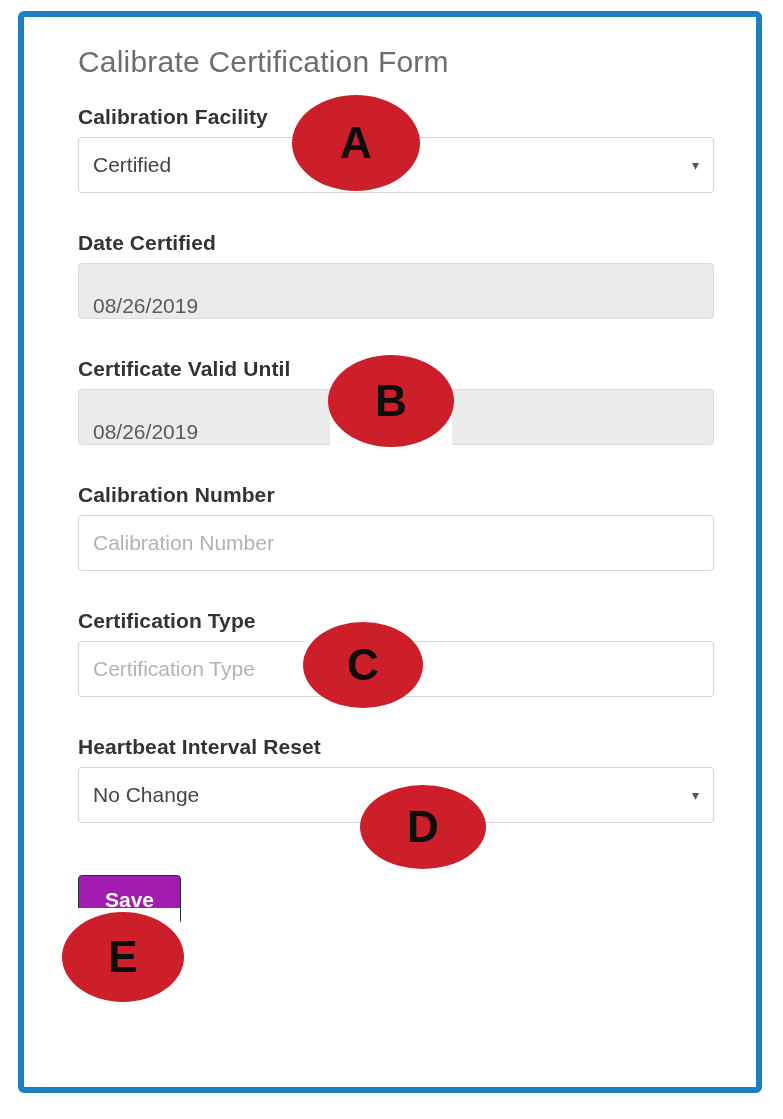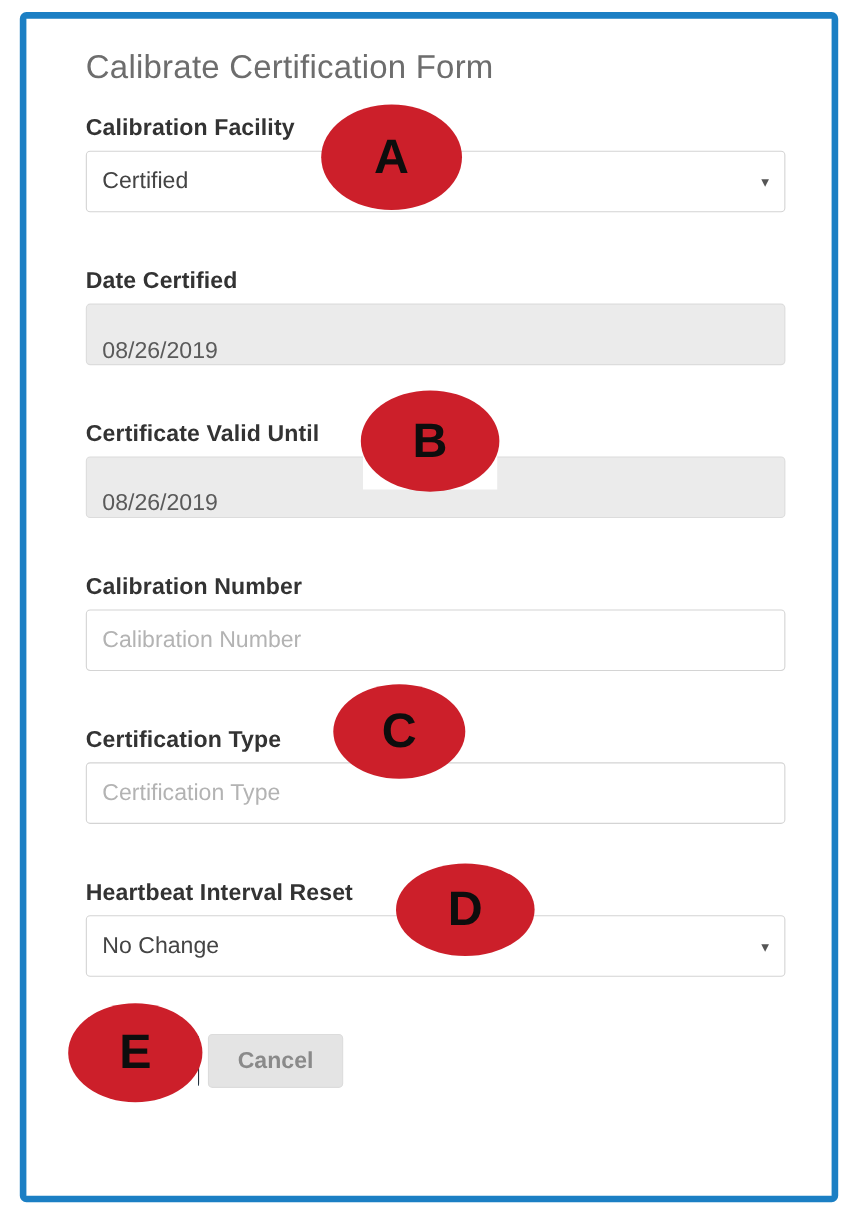"Calibration Facility" .field-group { margin: 17px 0 6px 20px -> 4px 0 6px 20px }
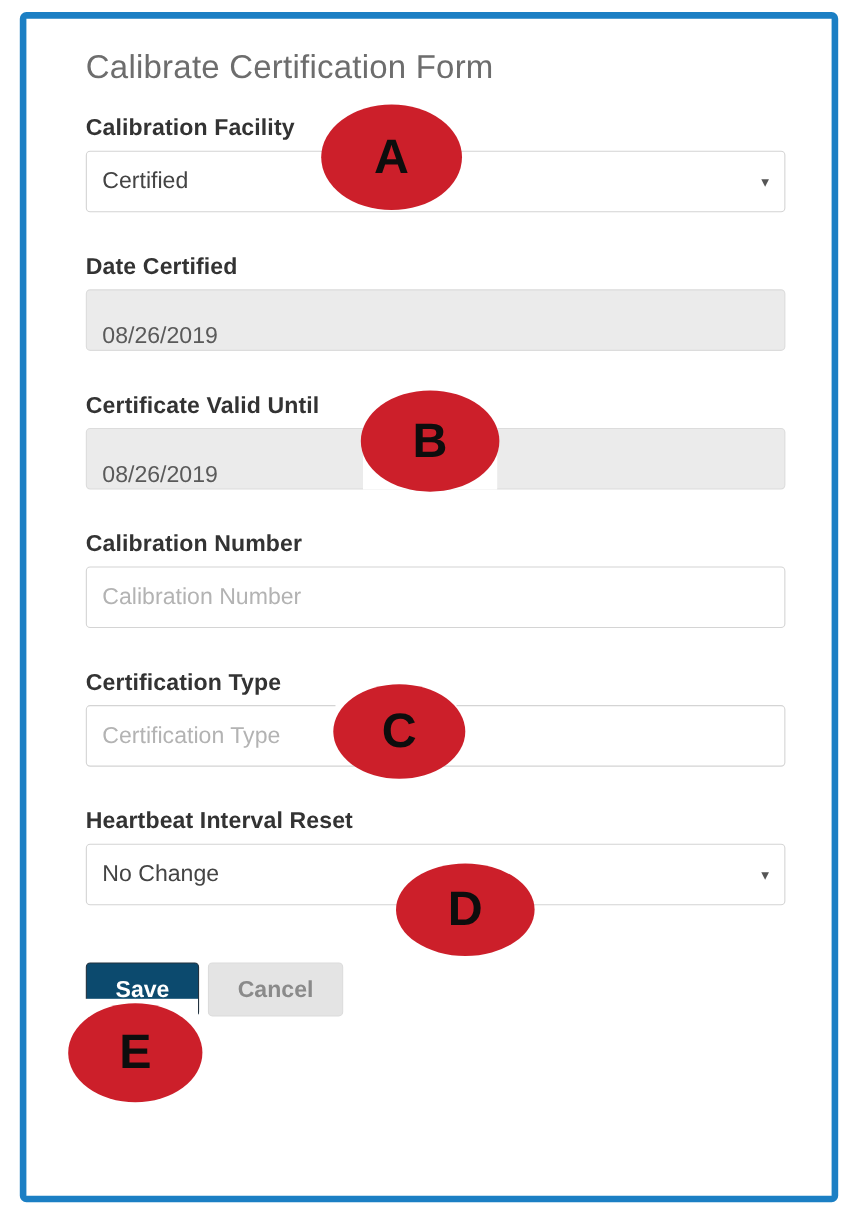"Save" .btn-save { background: #0c4a6e -> #a21caf }
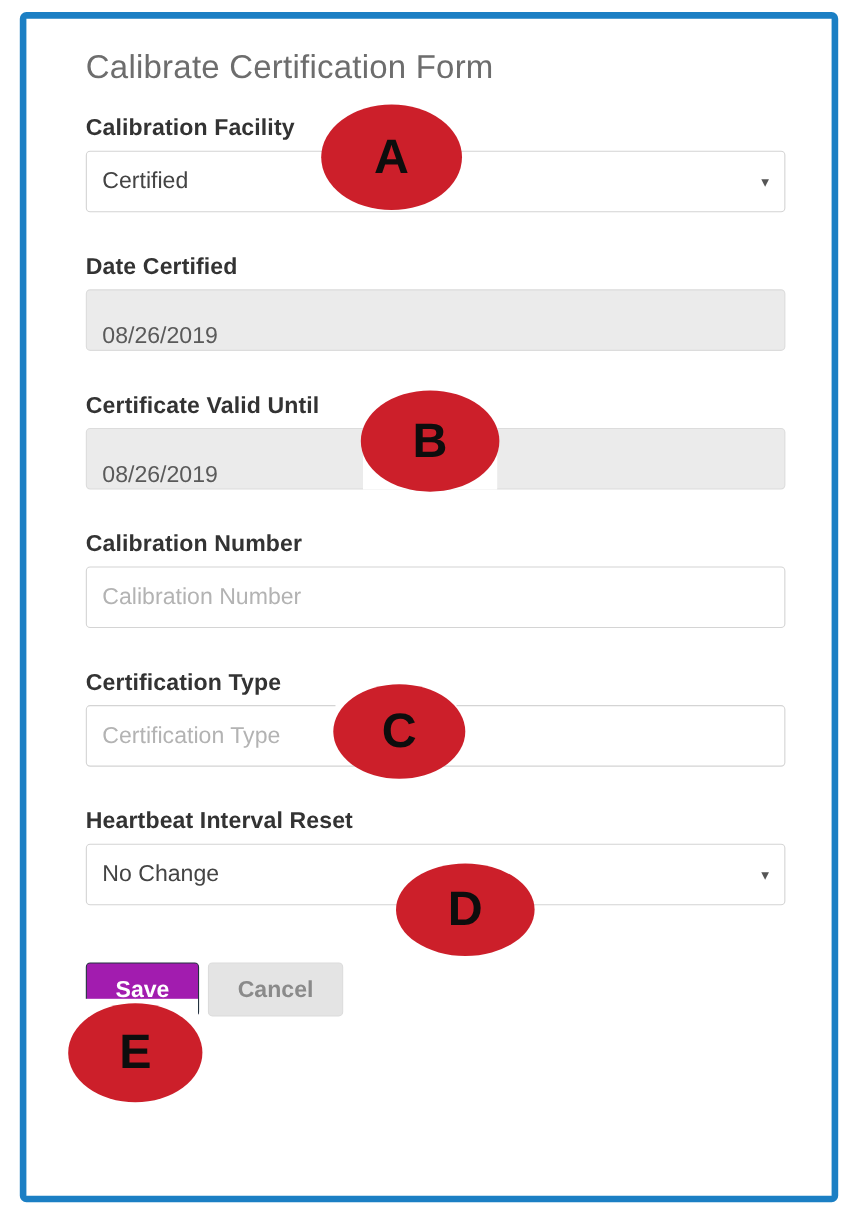"Cancel" div.btn { html: <div>Cancel</div> -> none }
